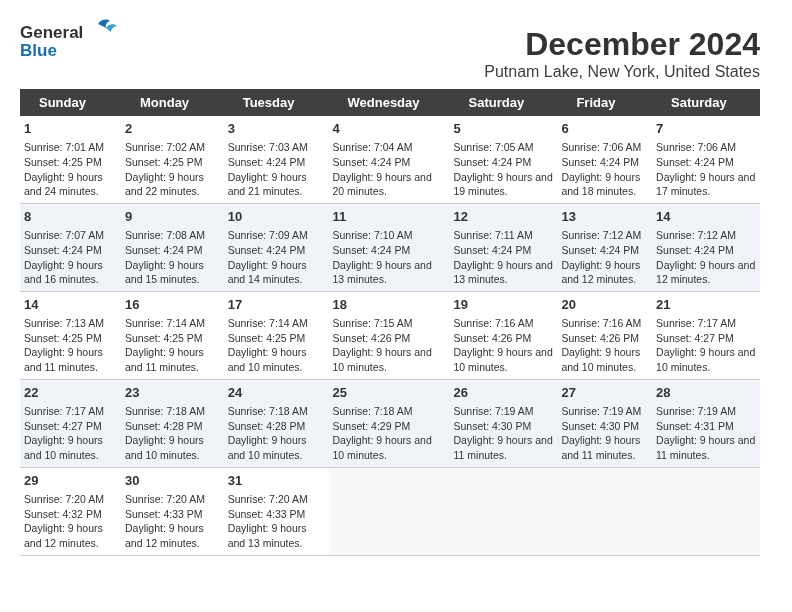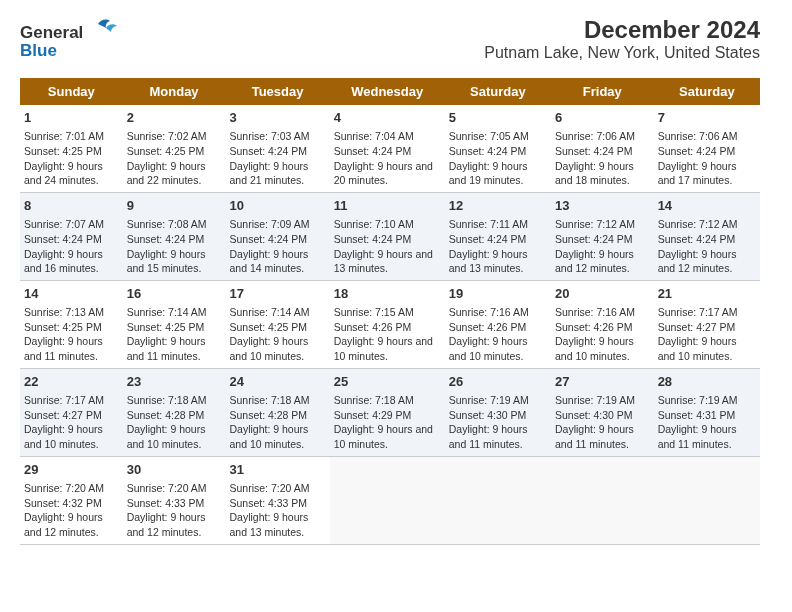"December 2024" .main-title { font-size: 24px -> 32px; margin-top: none -> 10px }
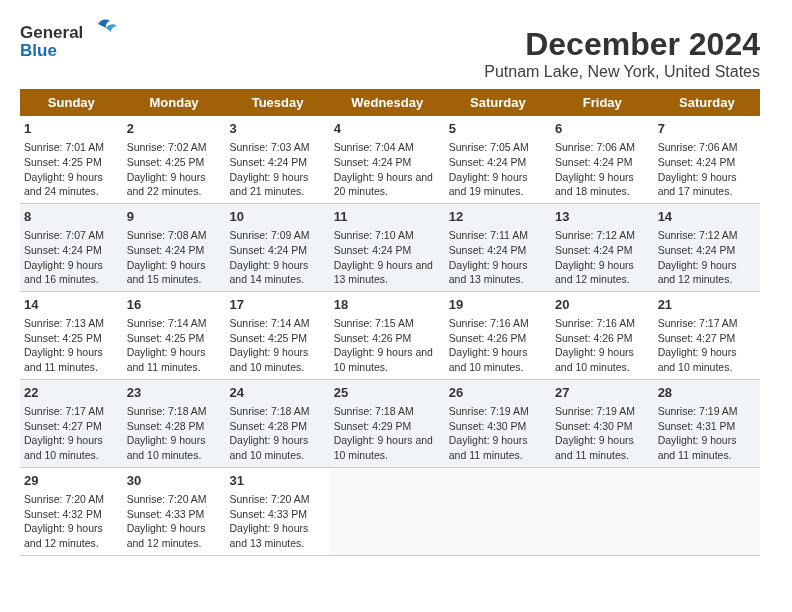"Sunday" thead th { background-color: #a16207 -> #404040; padding: 6px 0 -> 6px 19px; text-align: center -> left }
